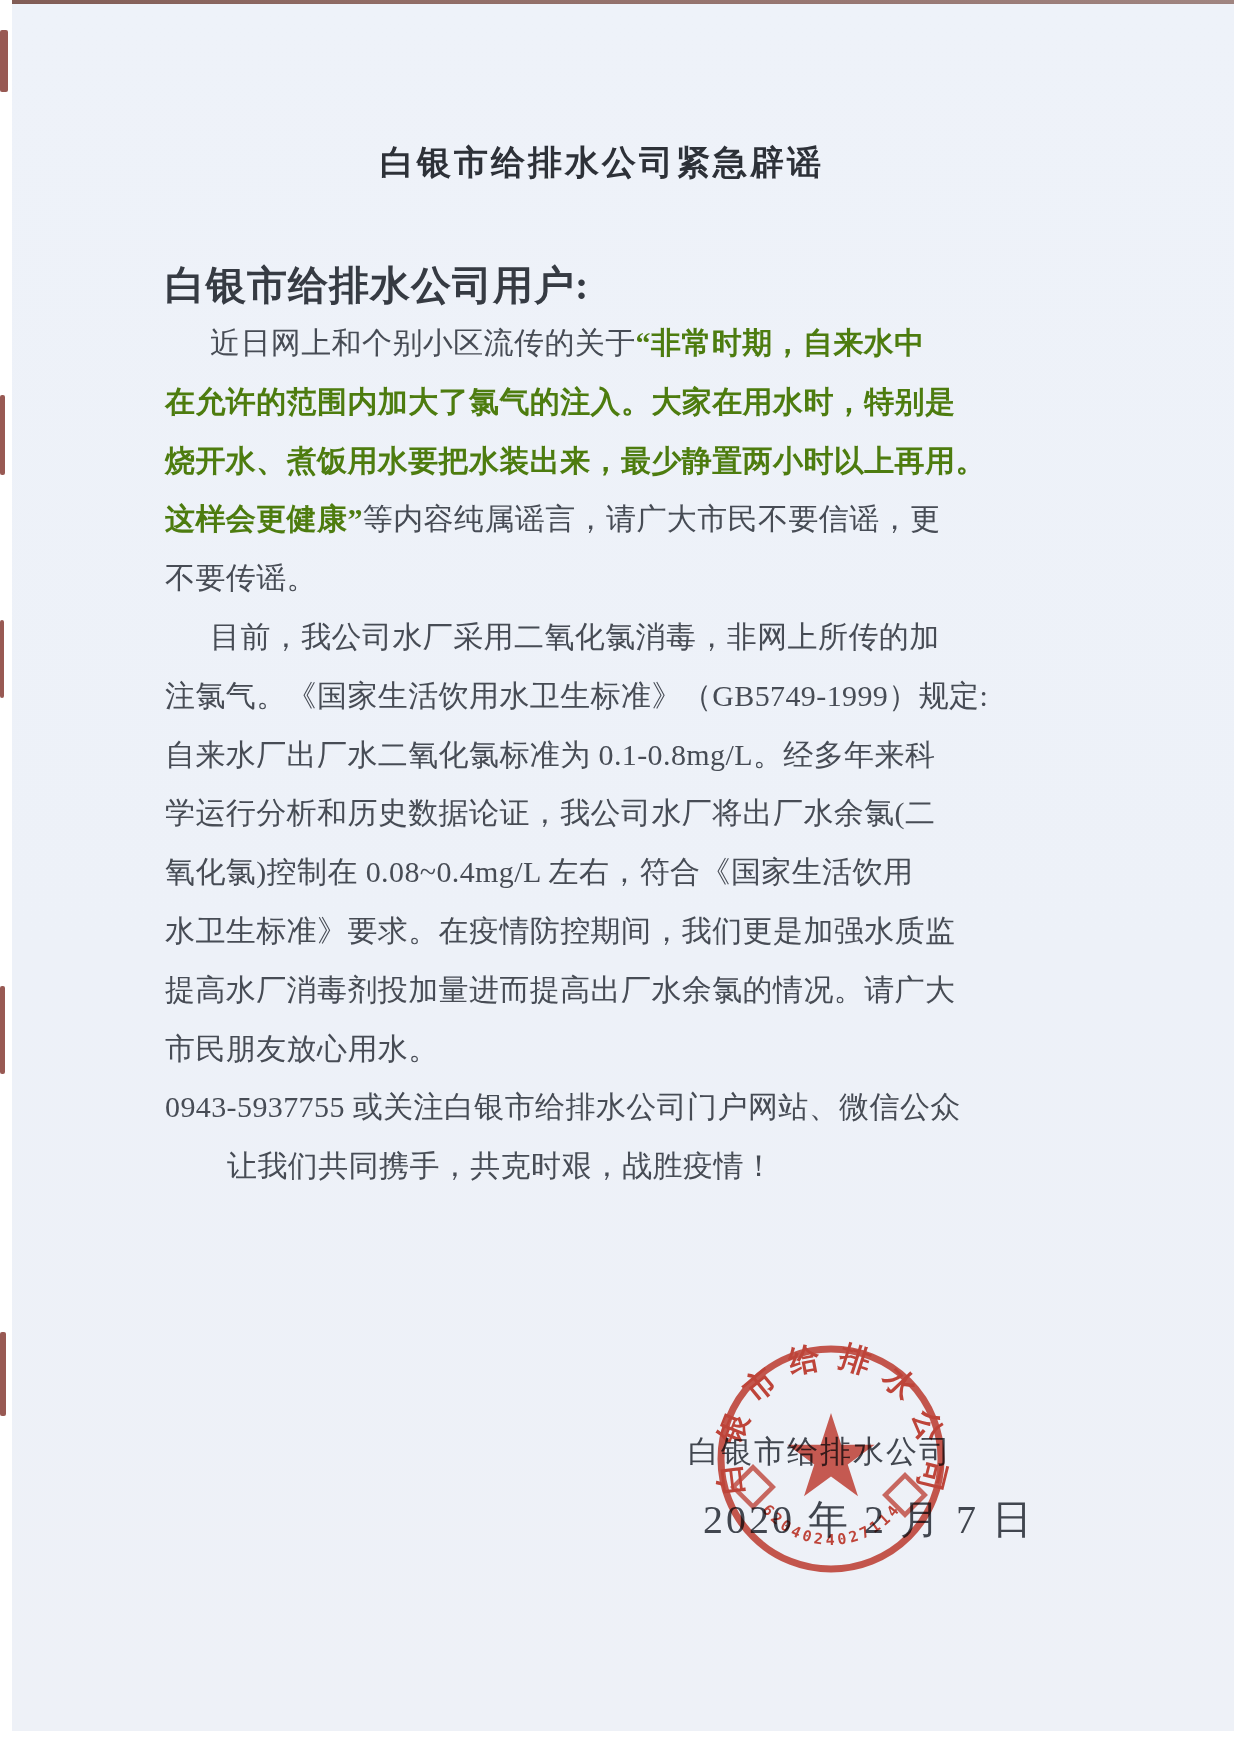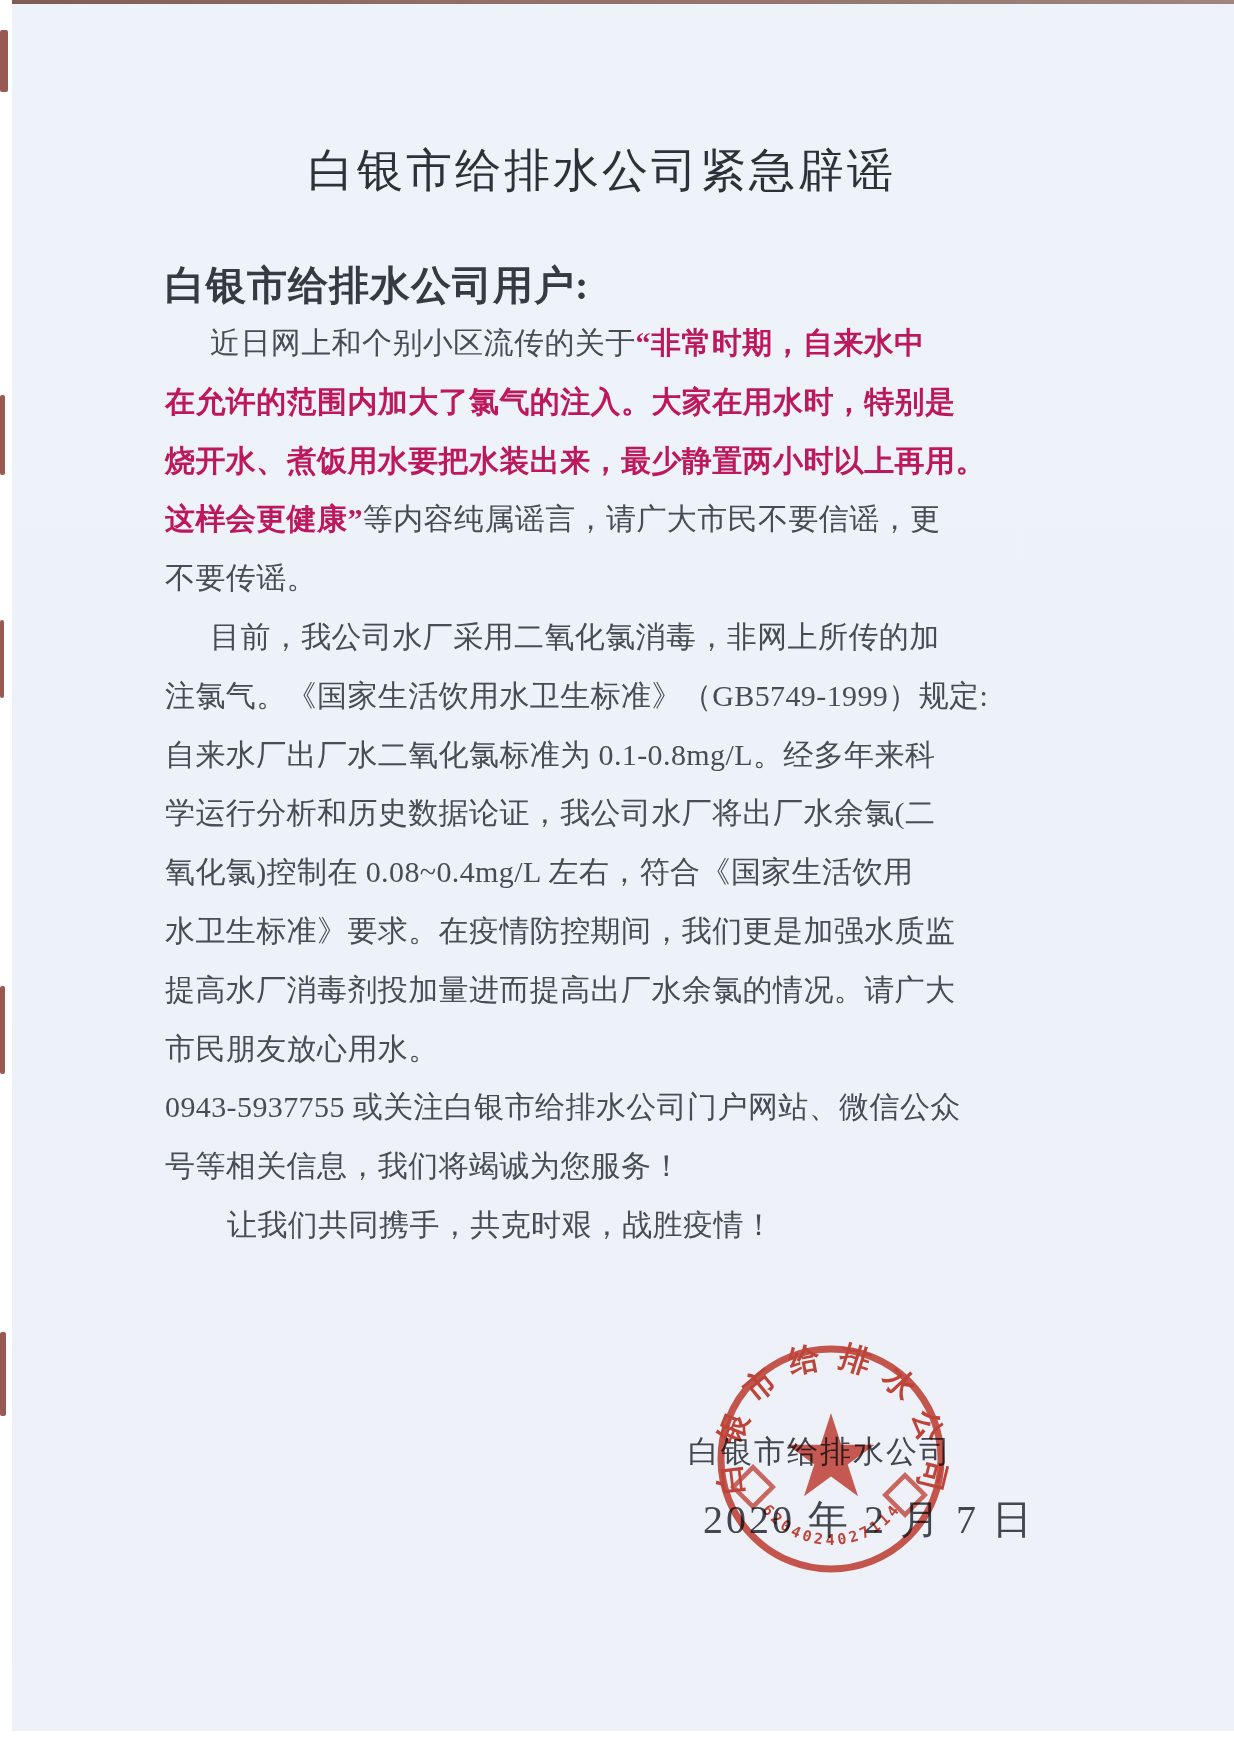"白银市给排水公司紧急辟谣" .doc-title { font-size: 46px -> 34px; font-weight: 400 -> 700 }
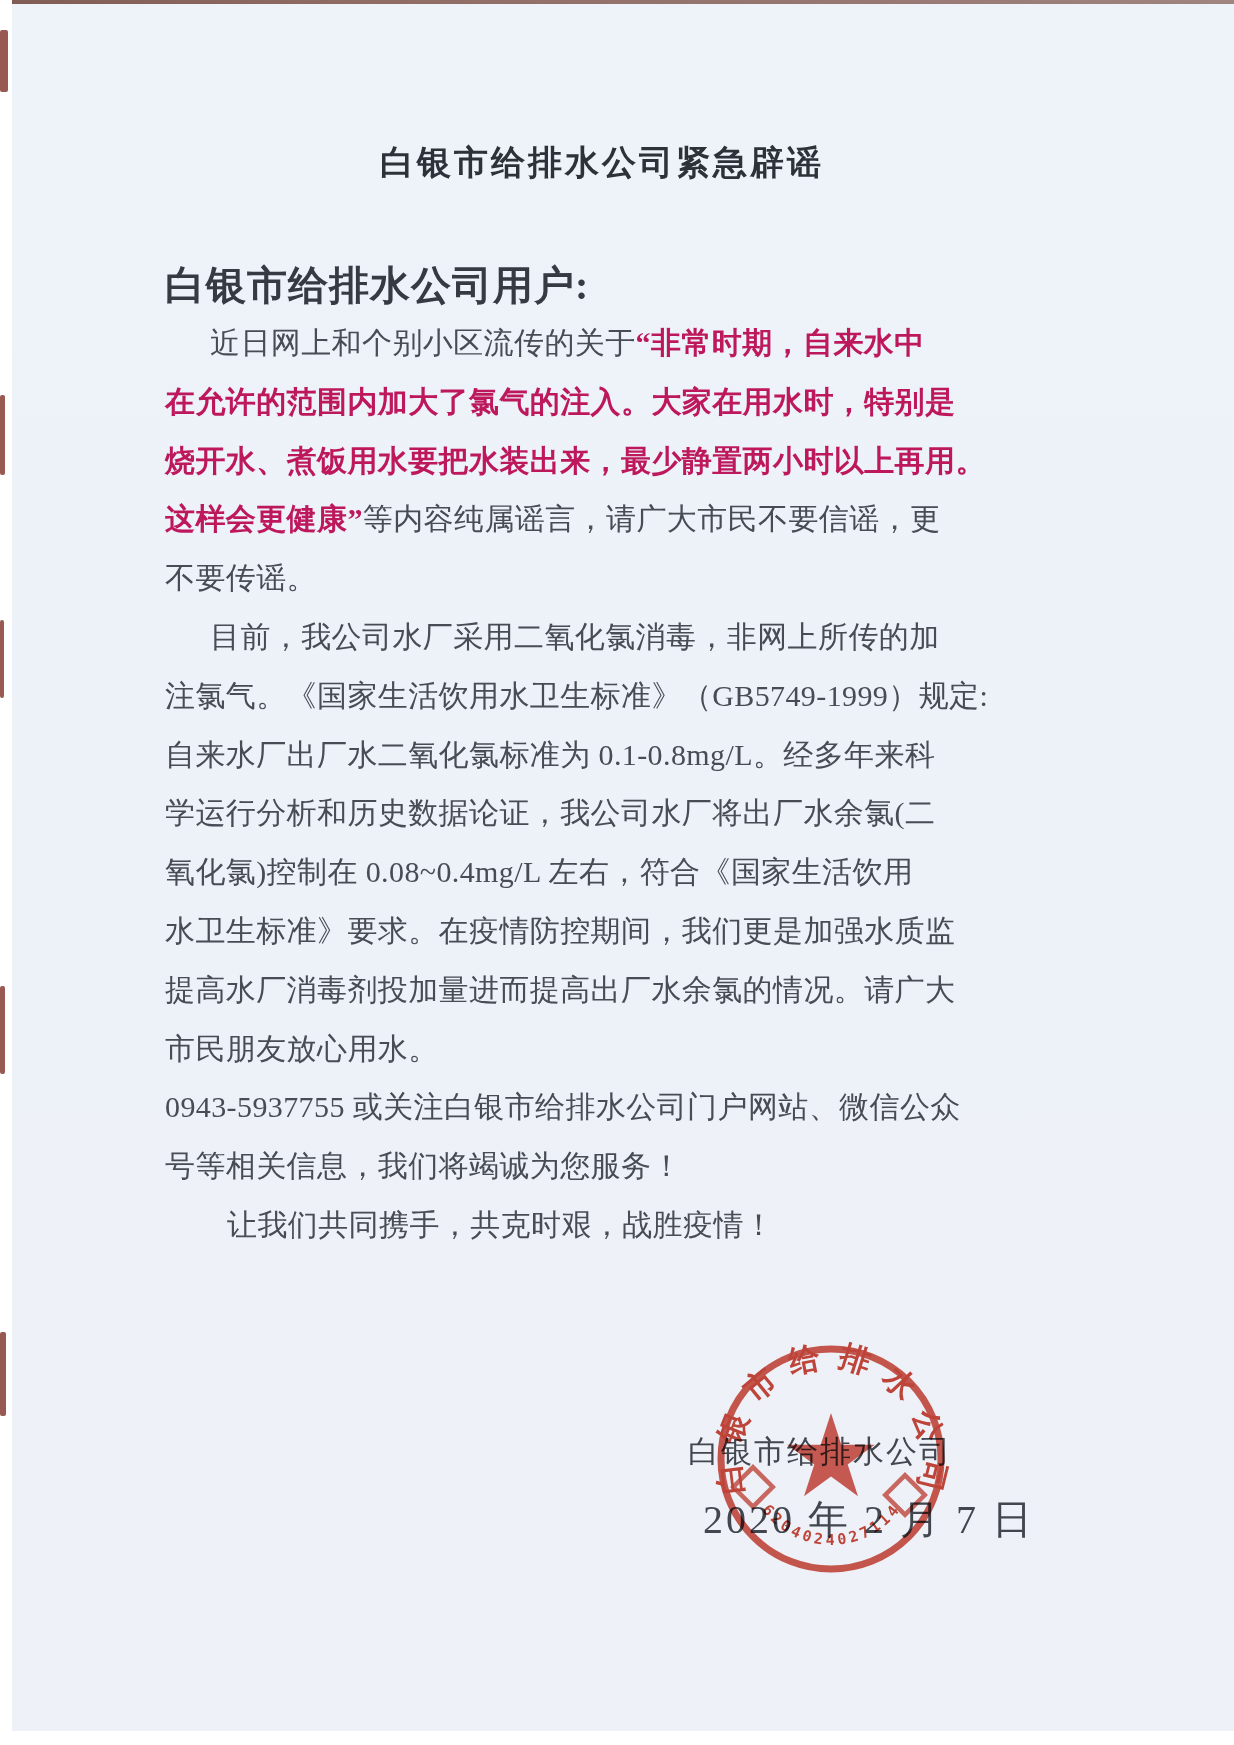"“非常时期，自来水中" .seg.bold { color: #be185d -> #4d7c0f }
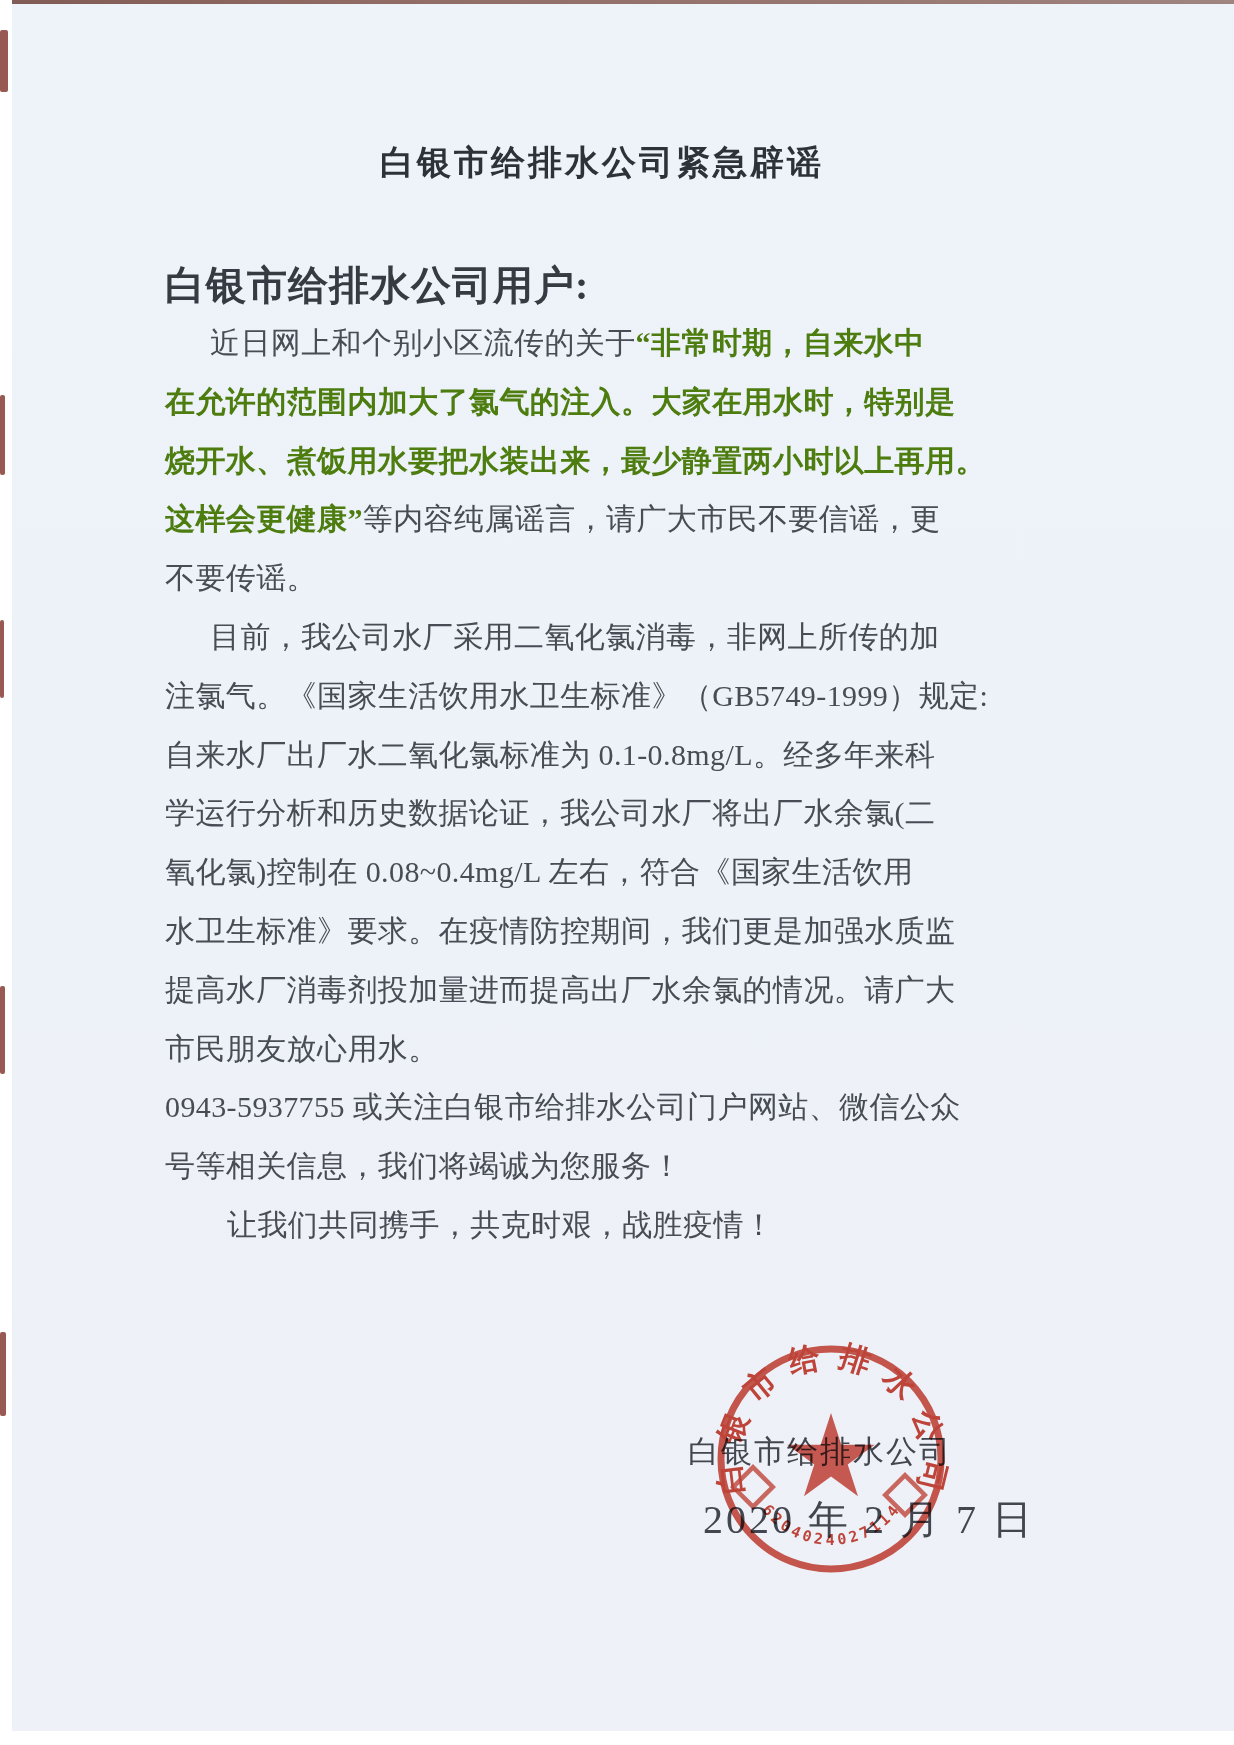"号等相关信息，我们将竭诚为您服务！" div.text-line { html: <div><span>号等相关信息，我们将竭诚为您服务！</span></div> -> none }
